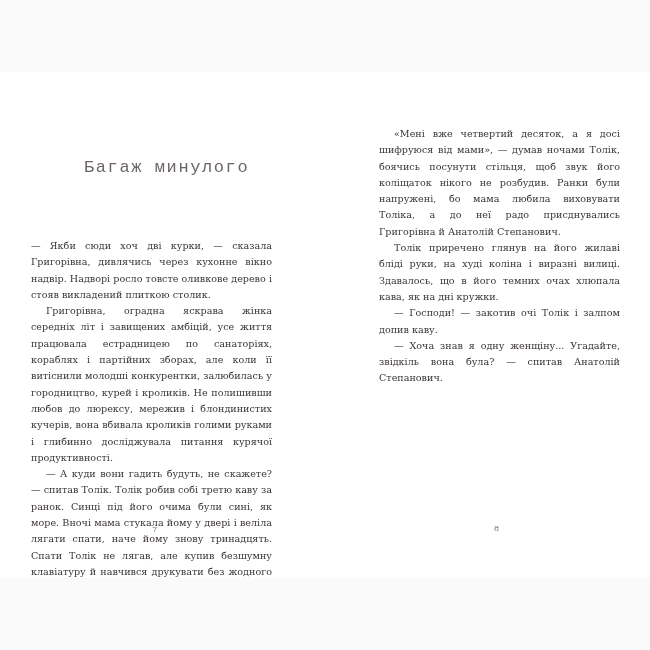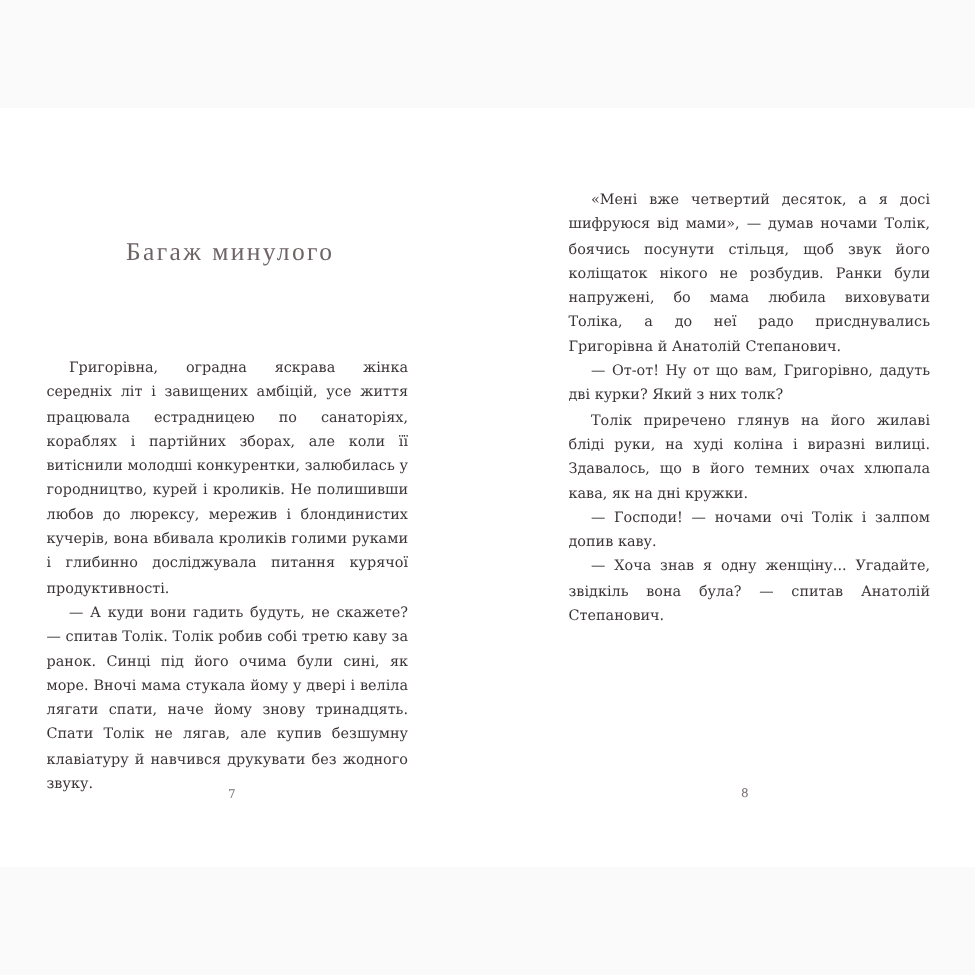"Багаж минулого" .chapter-title { font-family: Liberation Serif, serif -> Liberation Mono, monospace }
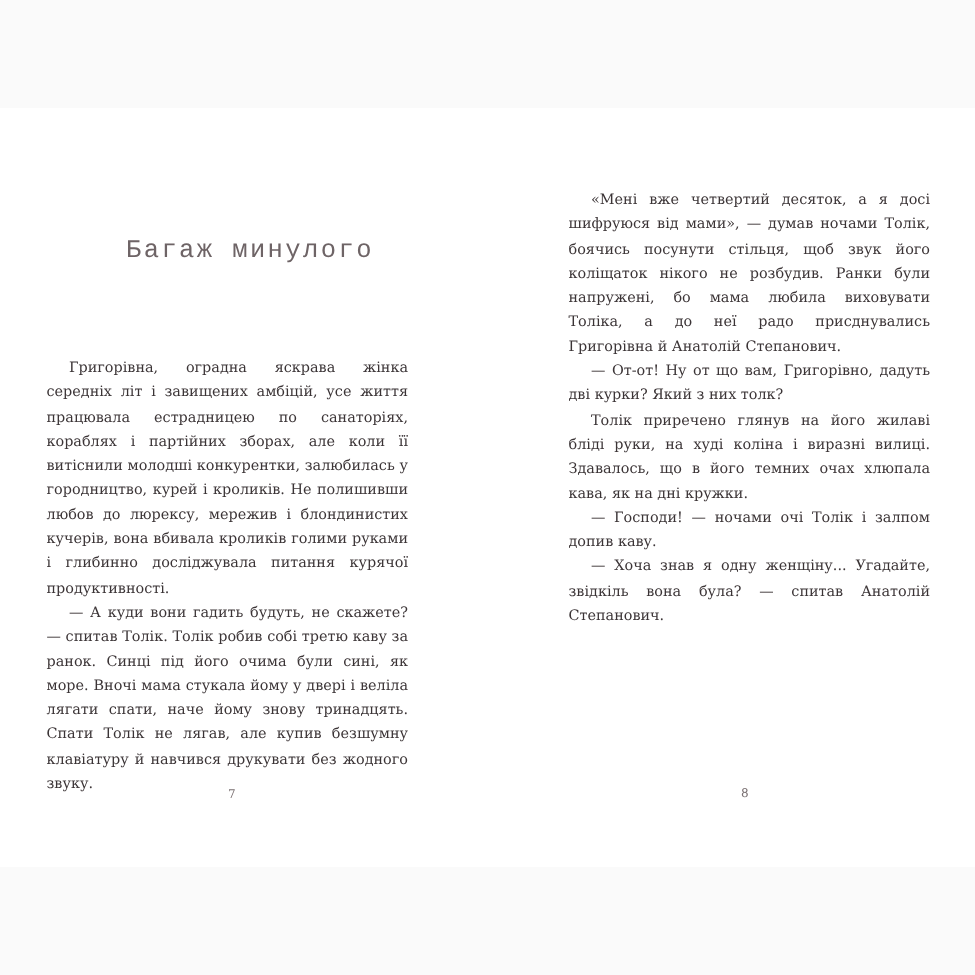"— Якби сюди хоч дві" p.noindent { html: none -> <p>— Якби сюди хоч дві курки, — сказала Григорівна, дивлячись через кухонне вікно надвір. Надворі росло товсте оливкове дерево і стояв викладений плиткою столик.</p> }
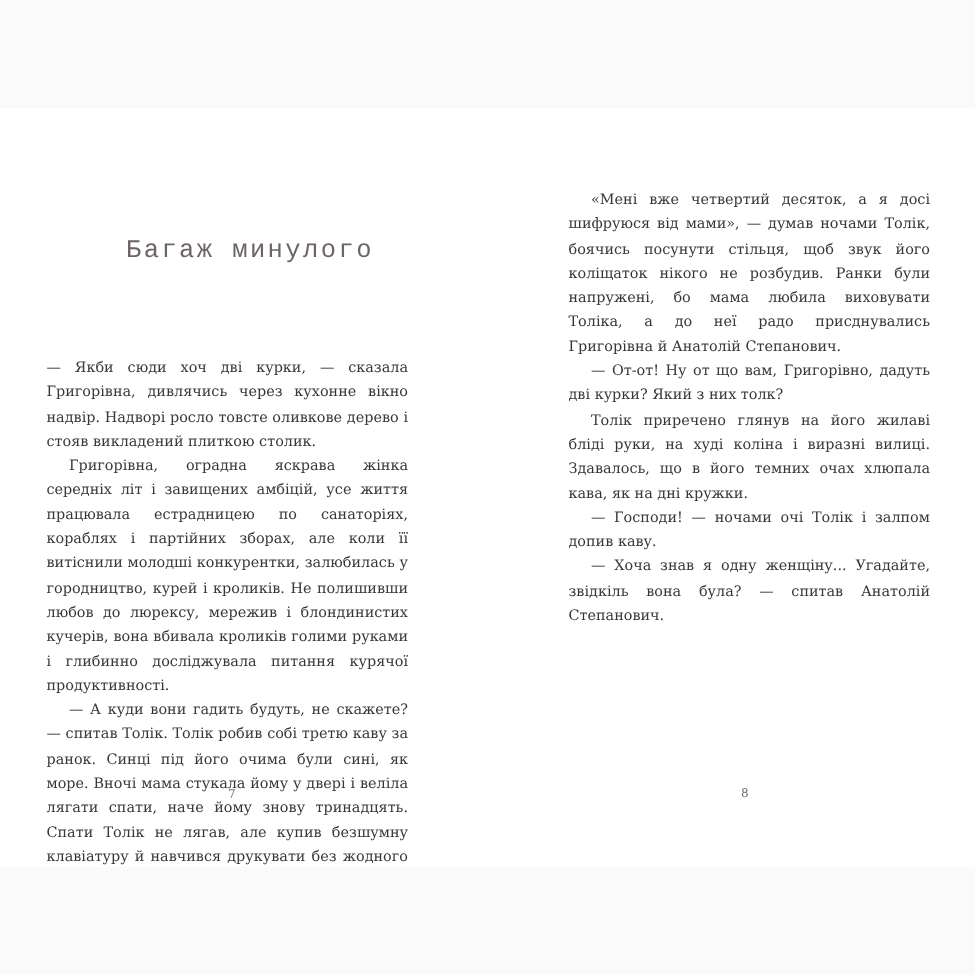"— От-от! Ну от що" p { html: <p>— От-от! Ну от що вам, Григорівно, дадуть дві курки? Який з них толк?</p> -> none }
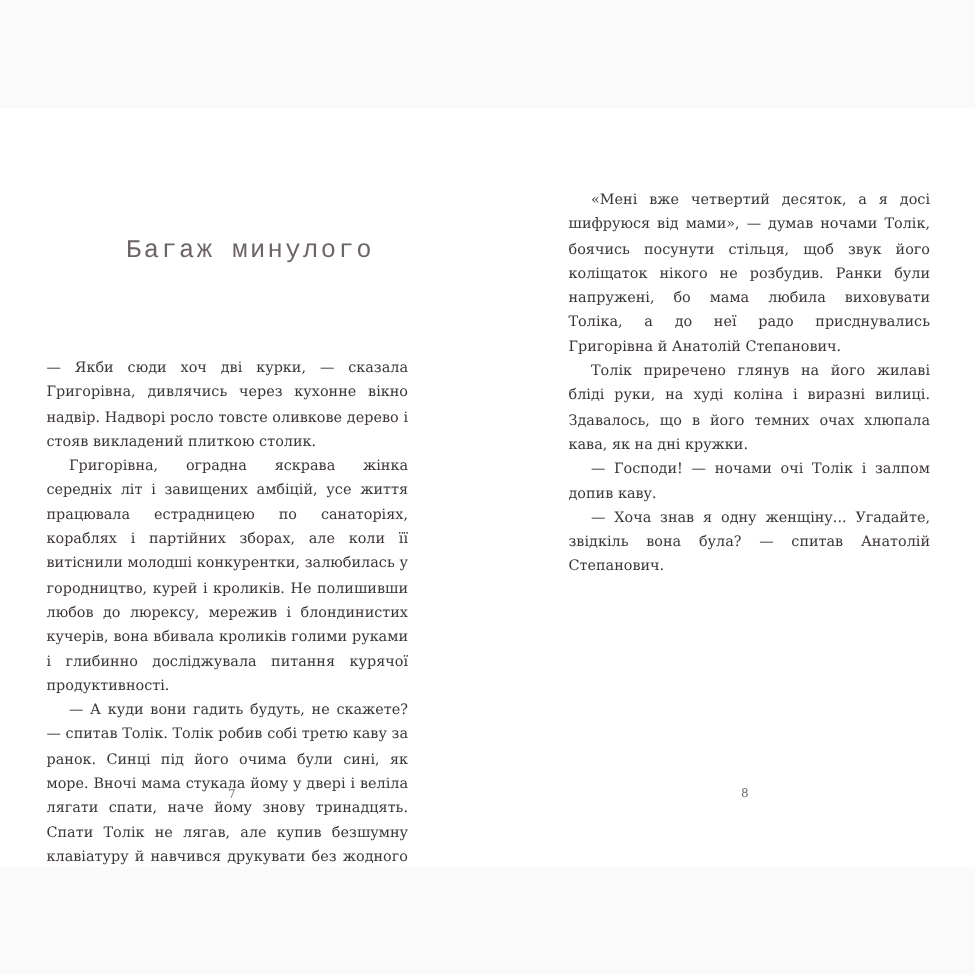"— Господи! — ночами очі" p { text: ночами -> закотив }
